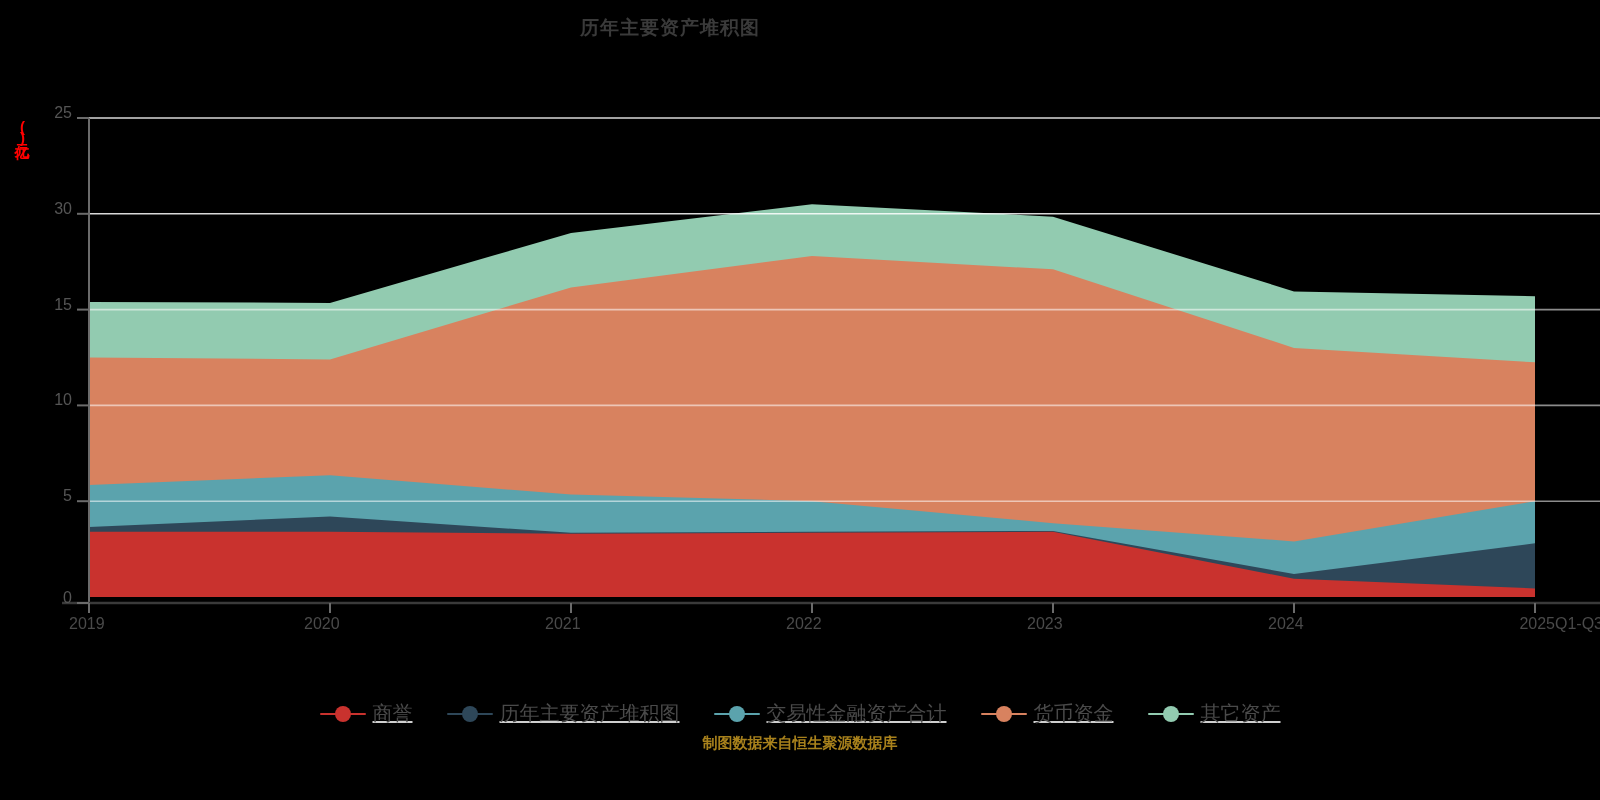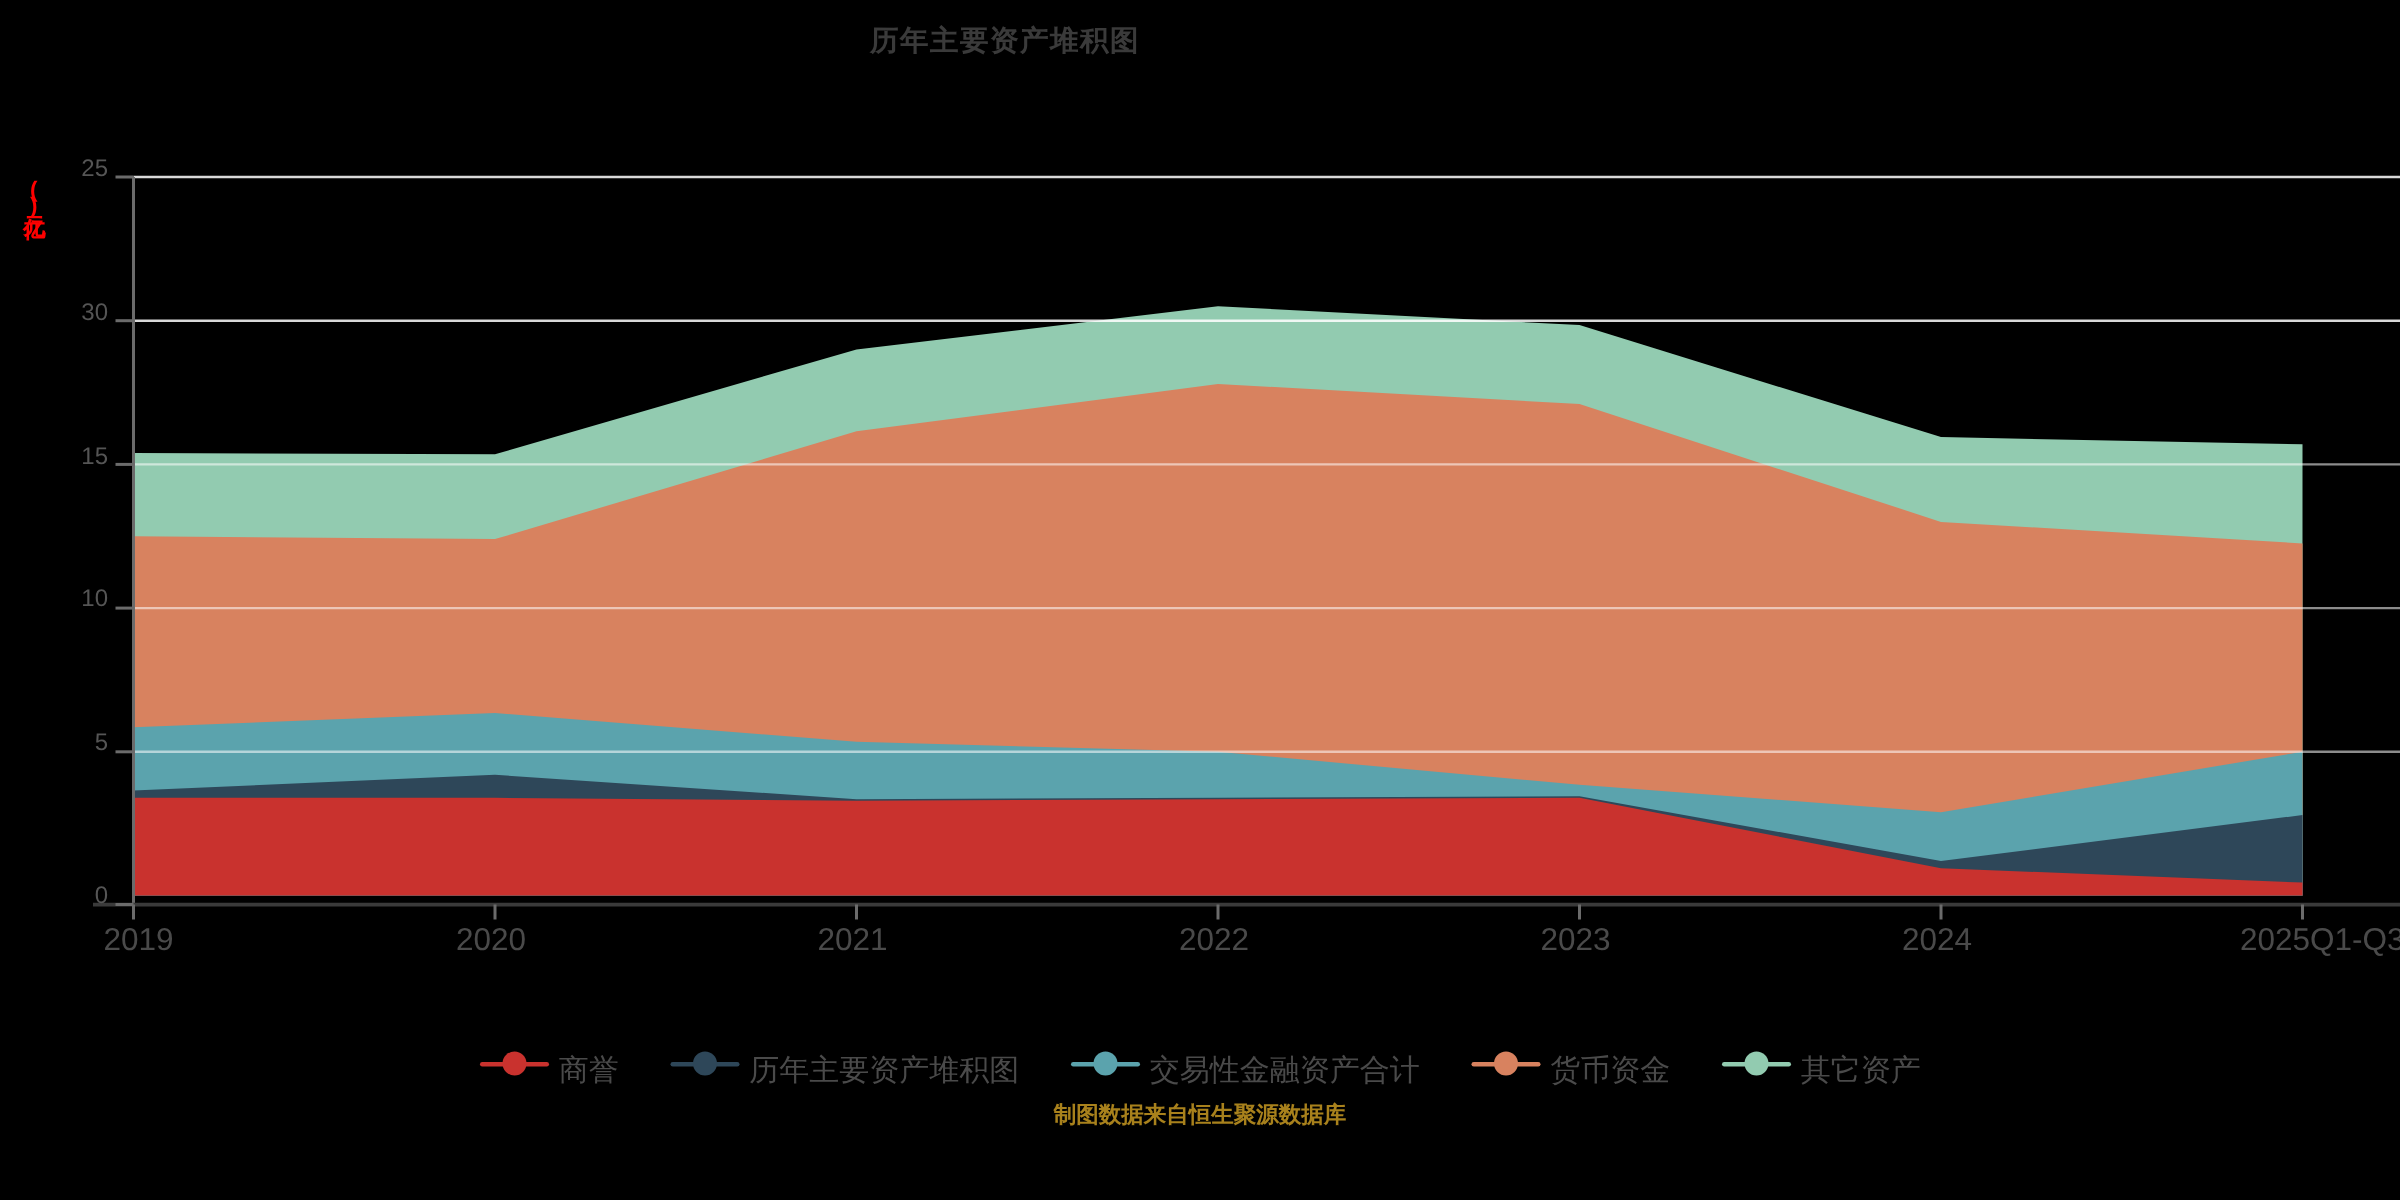"2019" .xtick-label { font-size: 21px -> 16px }
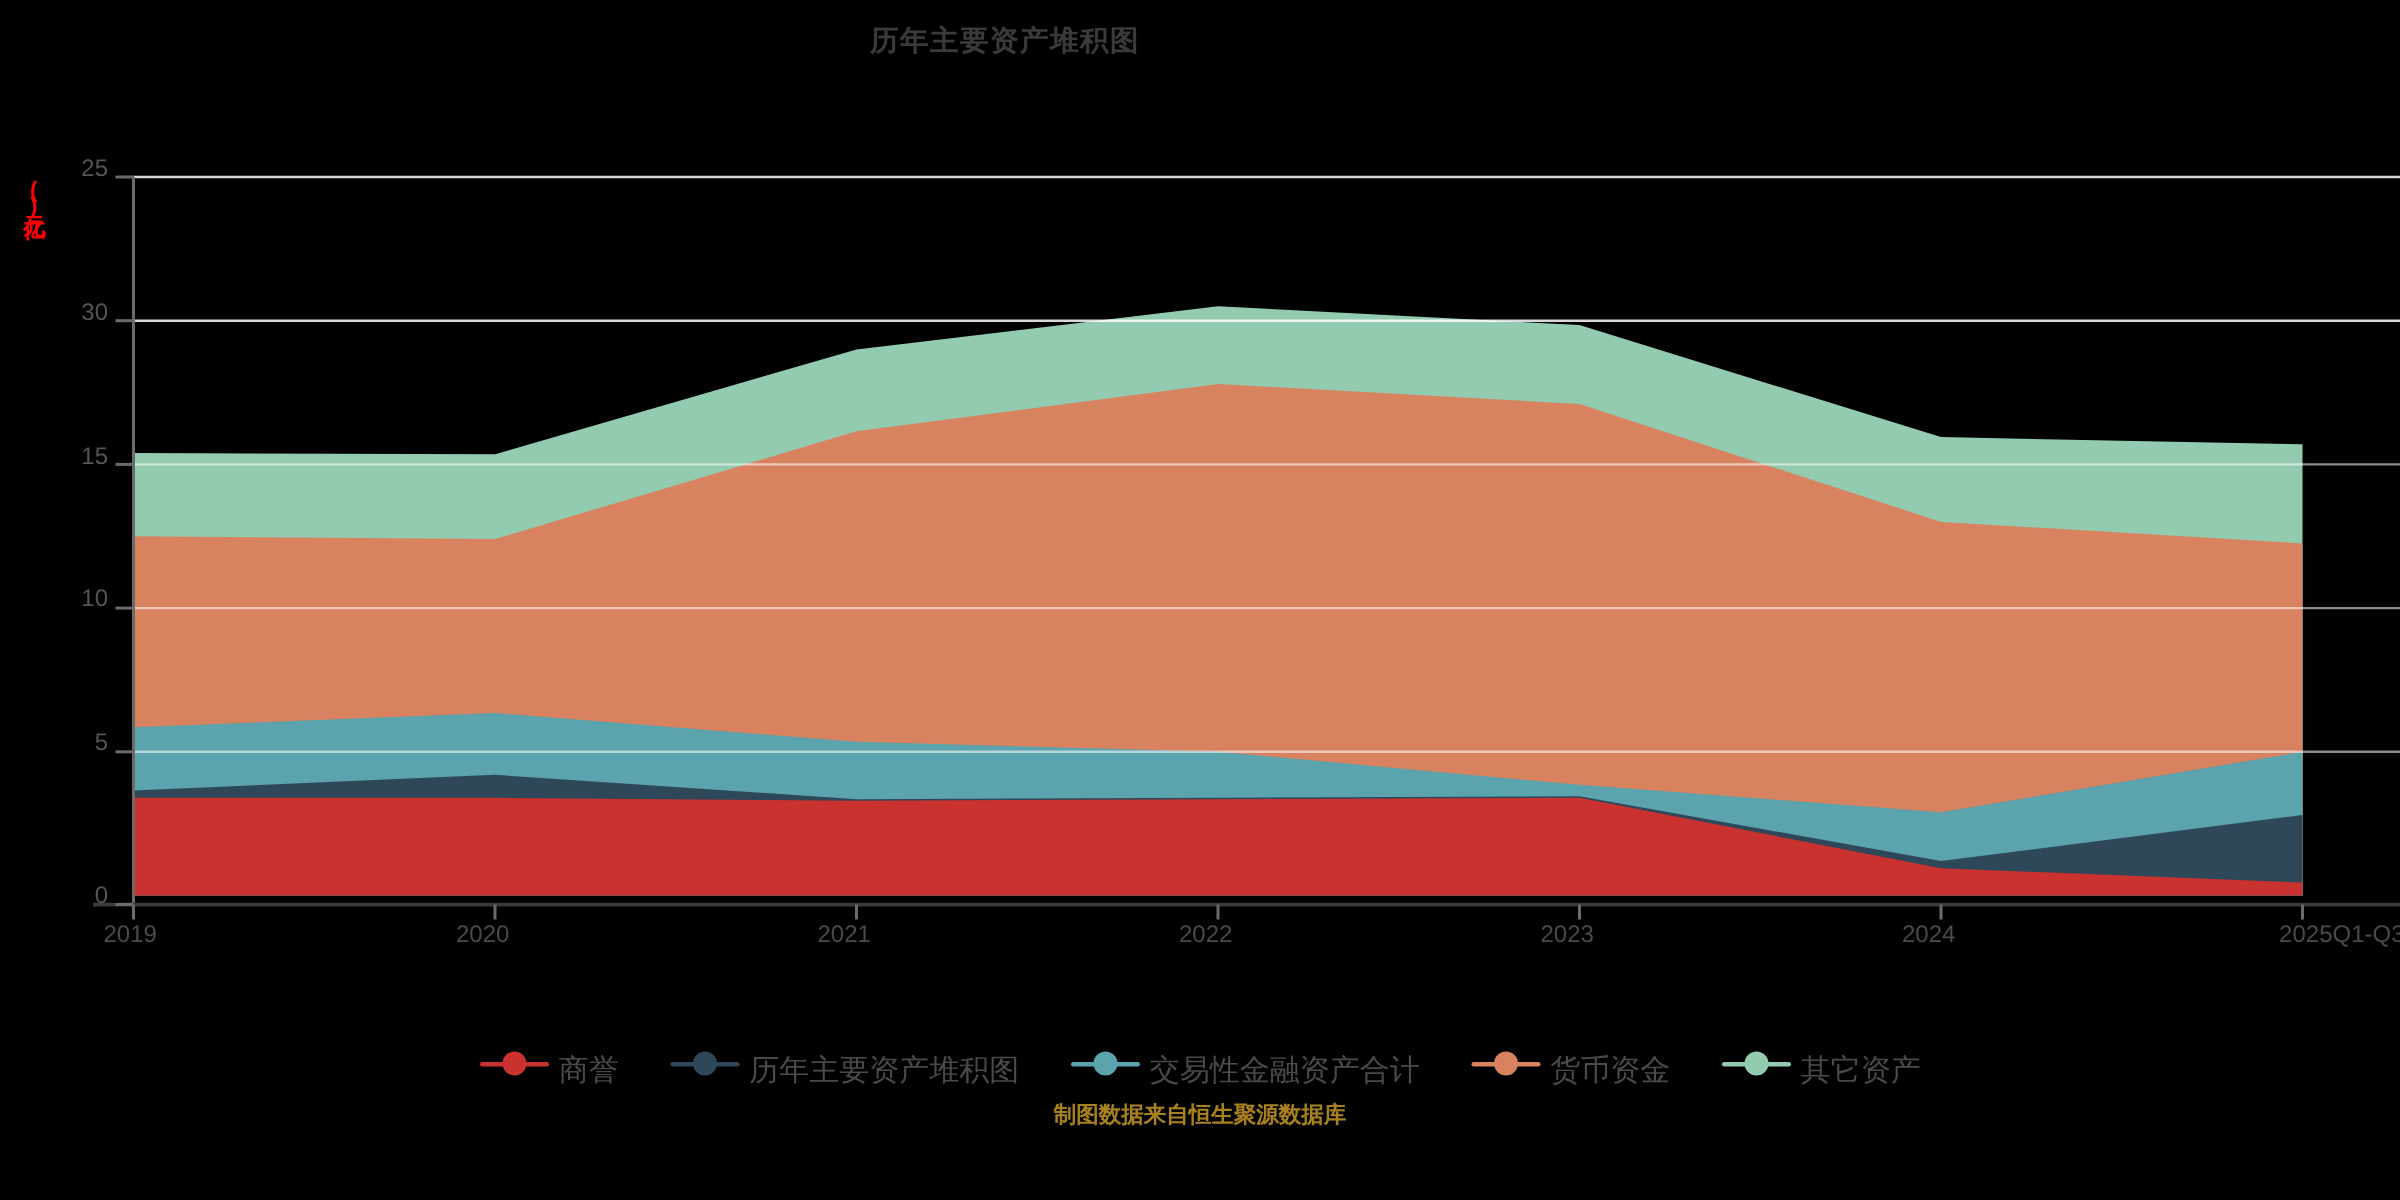"商誉" .legend-item { align-items: none -> center; text-decoration: none -> underline }
